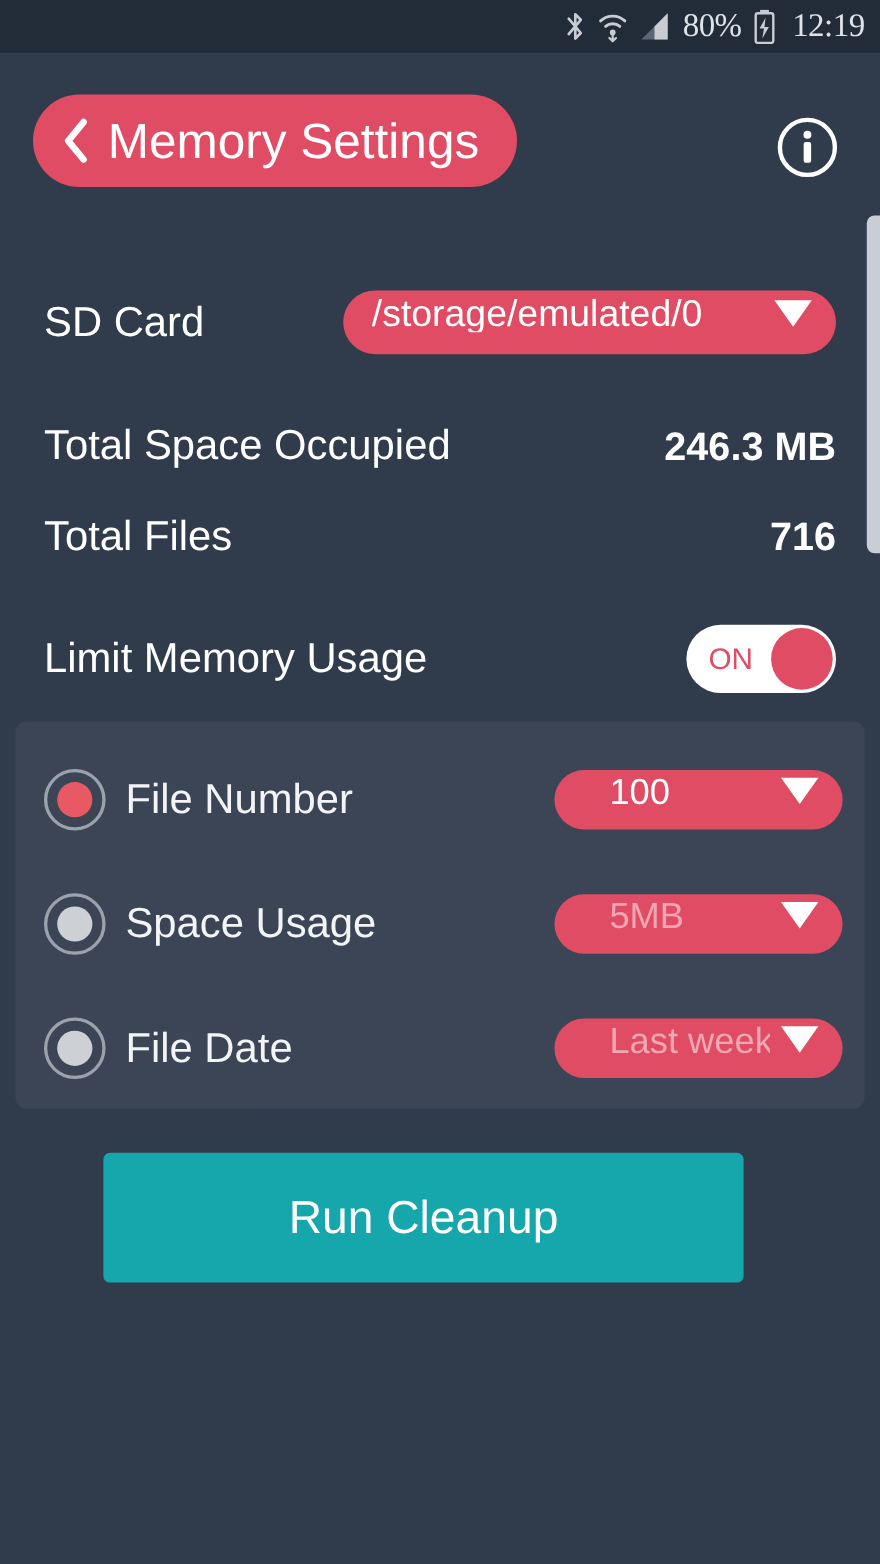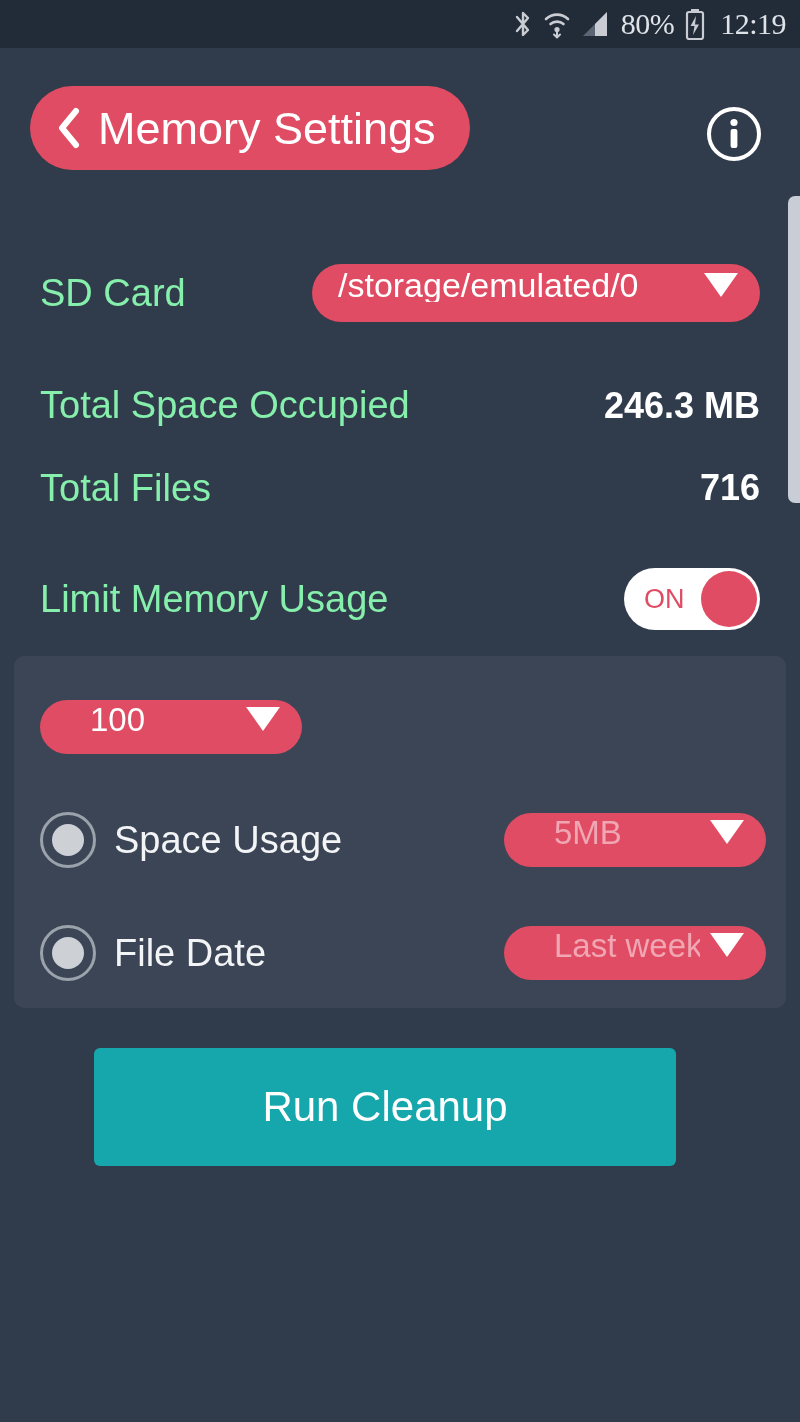"SD Card" .row-label { color: #86efac -> #ffffff }
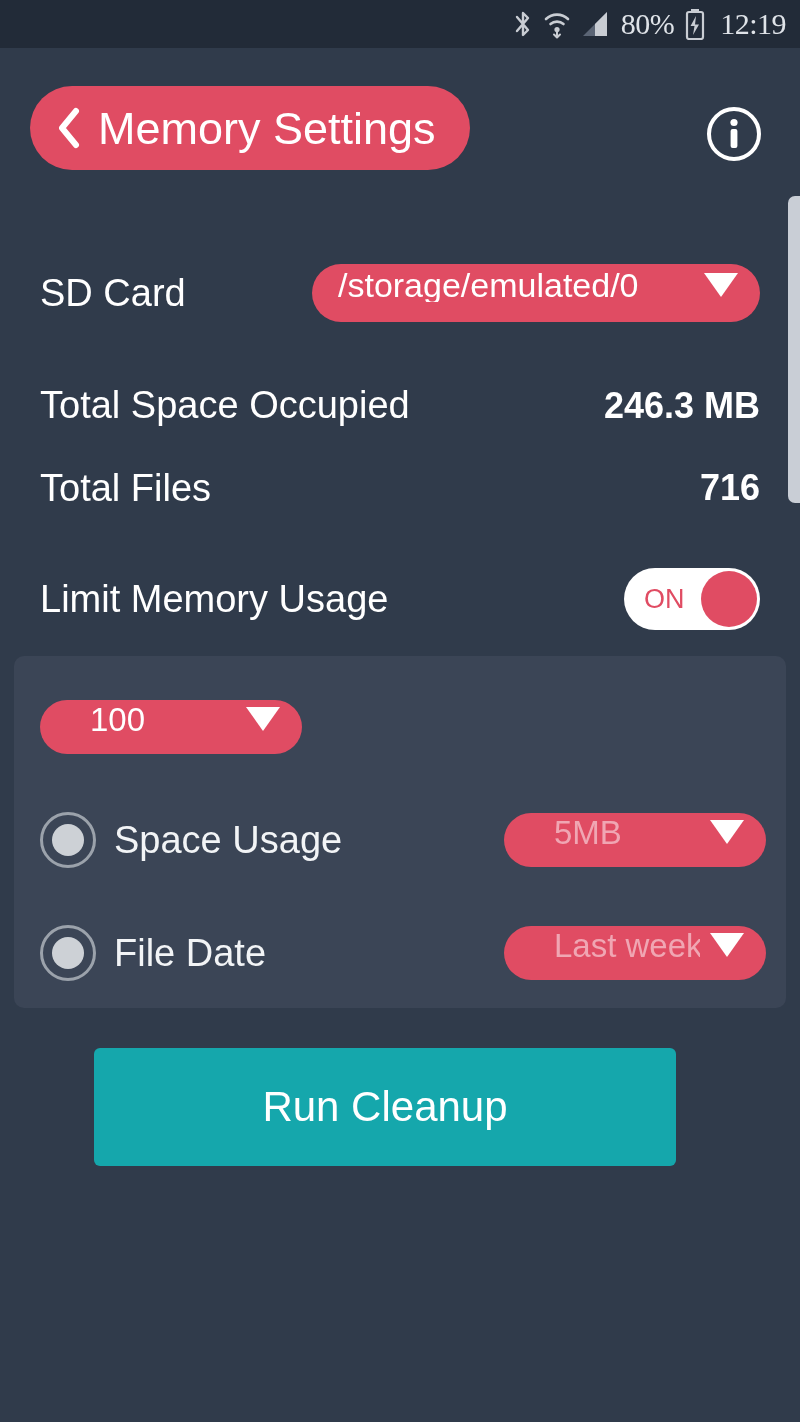"File Number" span.radio-left { html: none -> <span> <span> <span></span> </span> <span>File Number</span> </span> }
